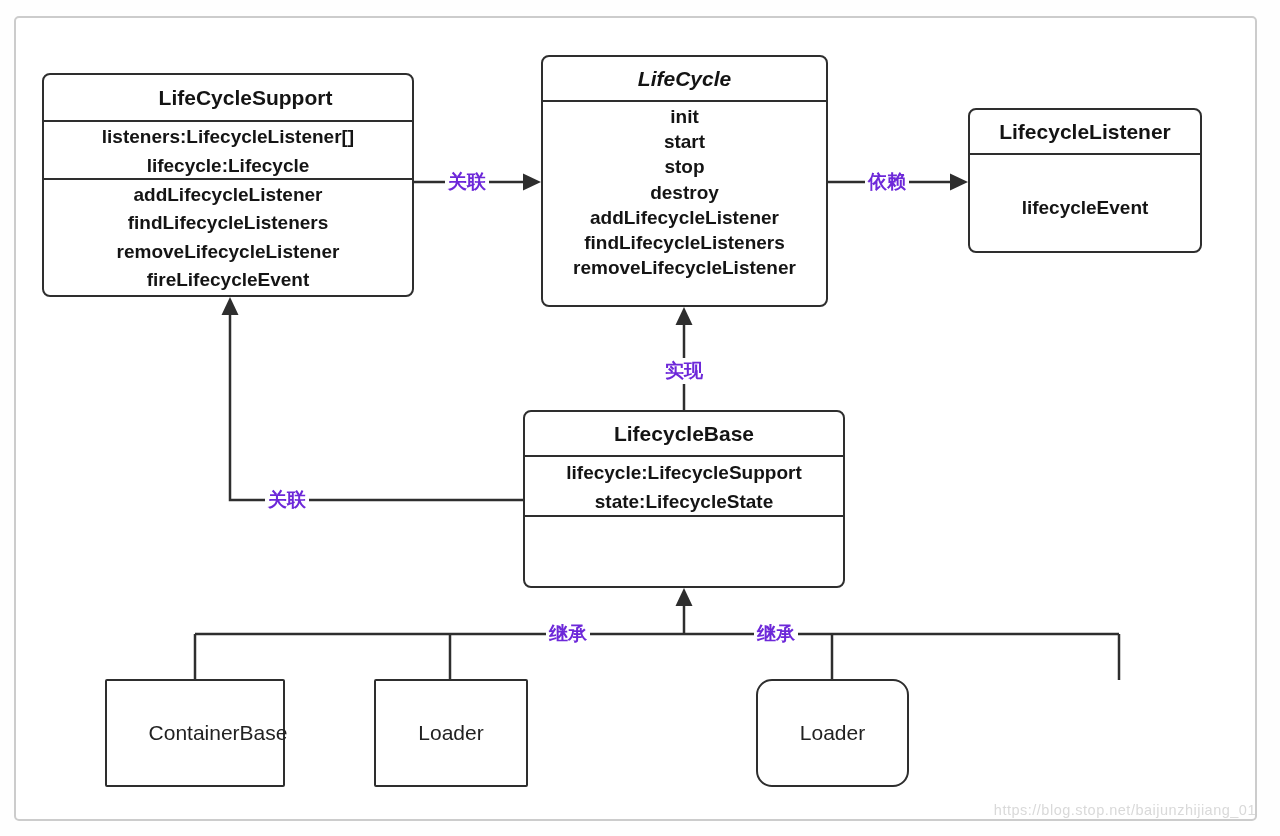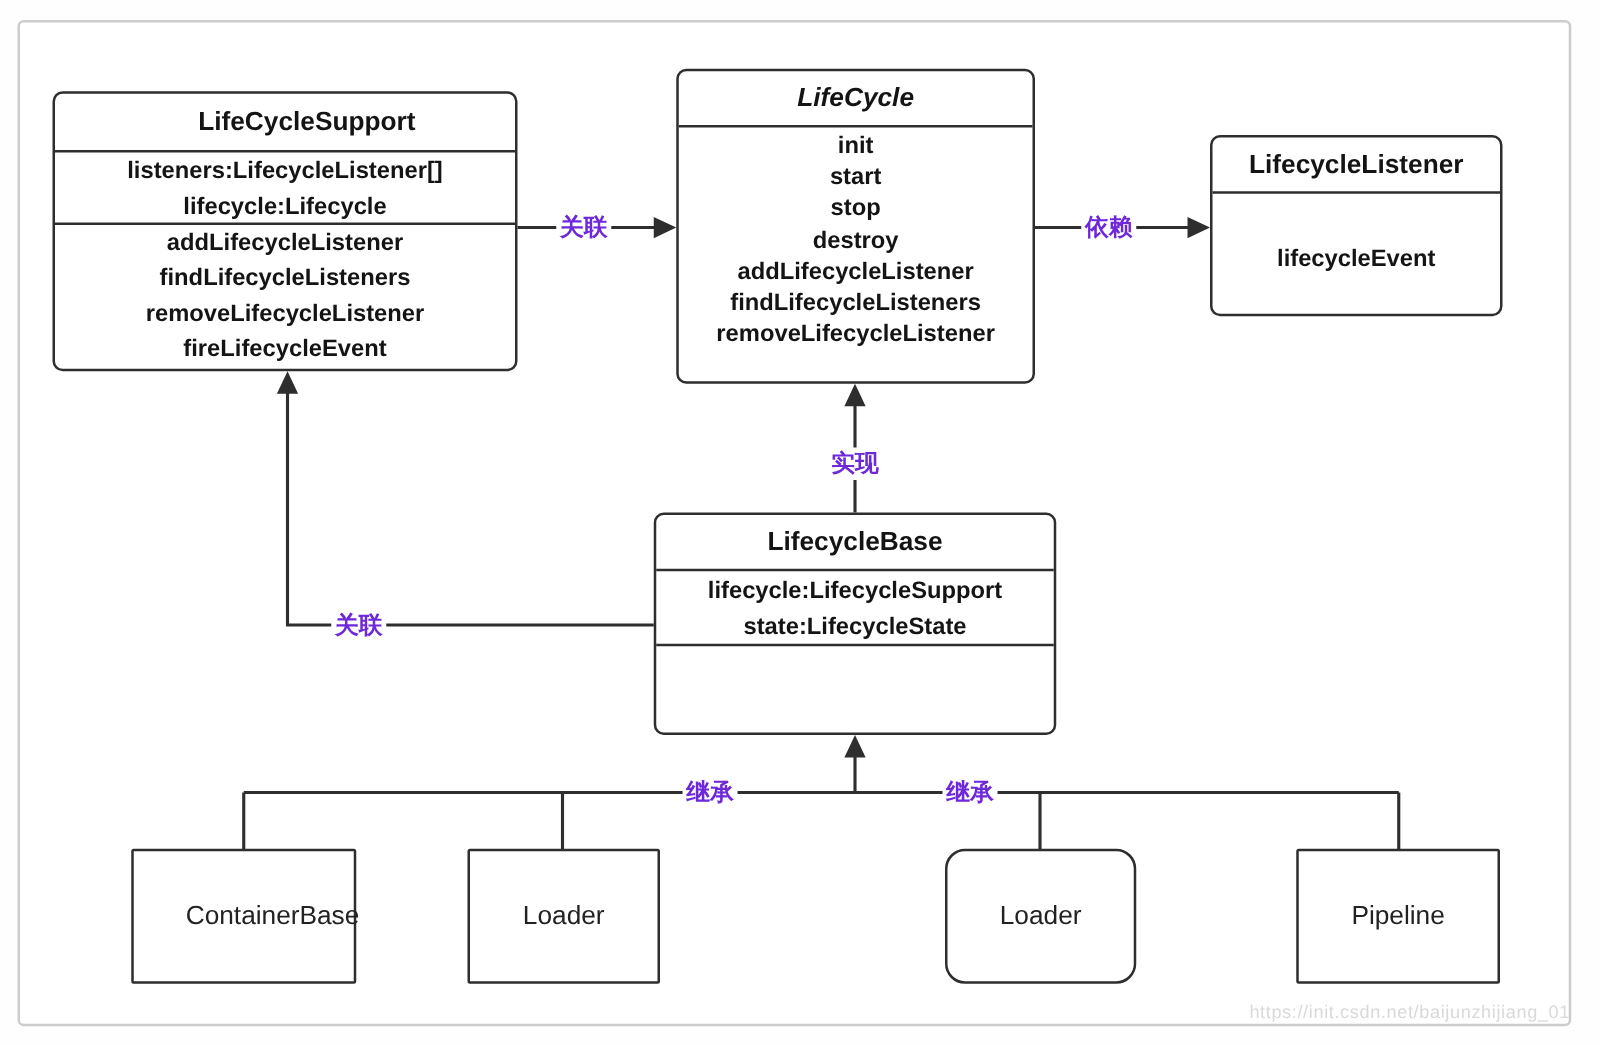"Pipeline" div.leaf-box { html: <div> <span>Pipeline</span> </div> -> none }
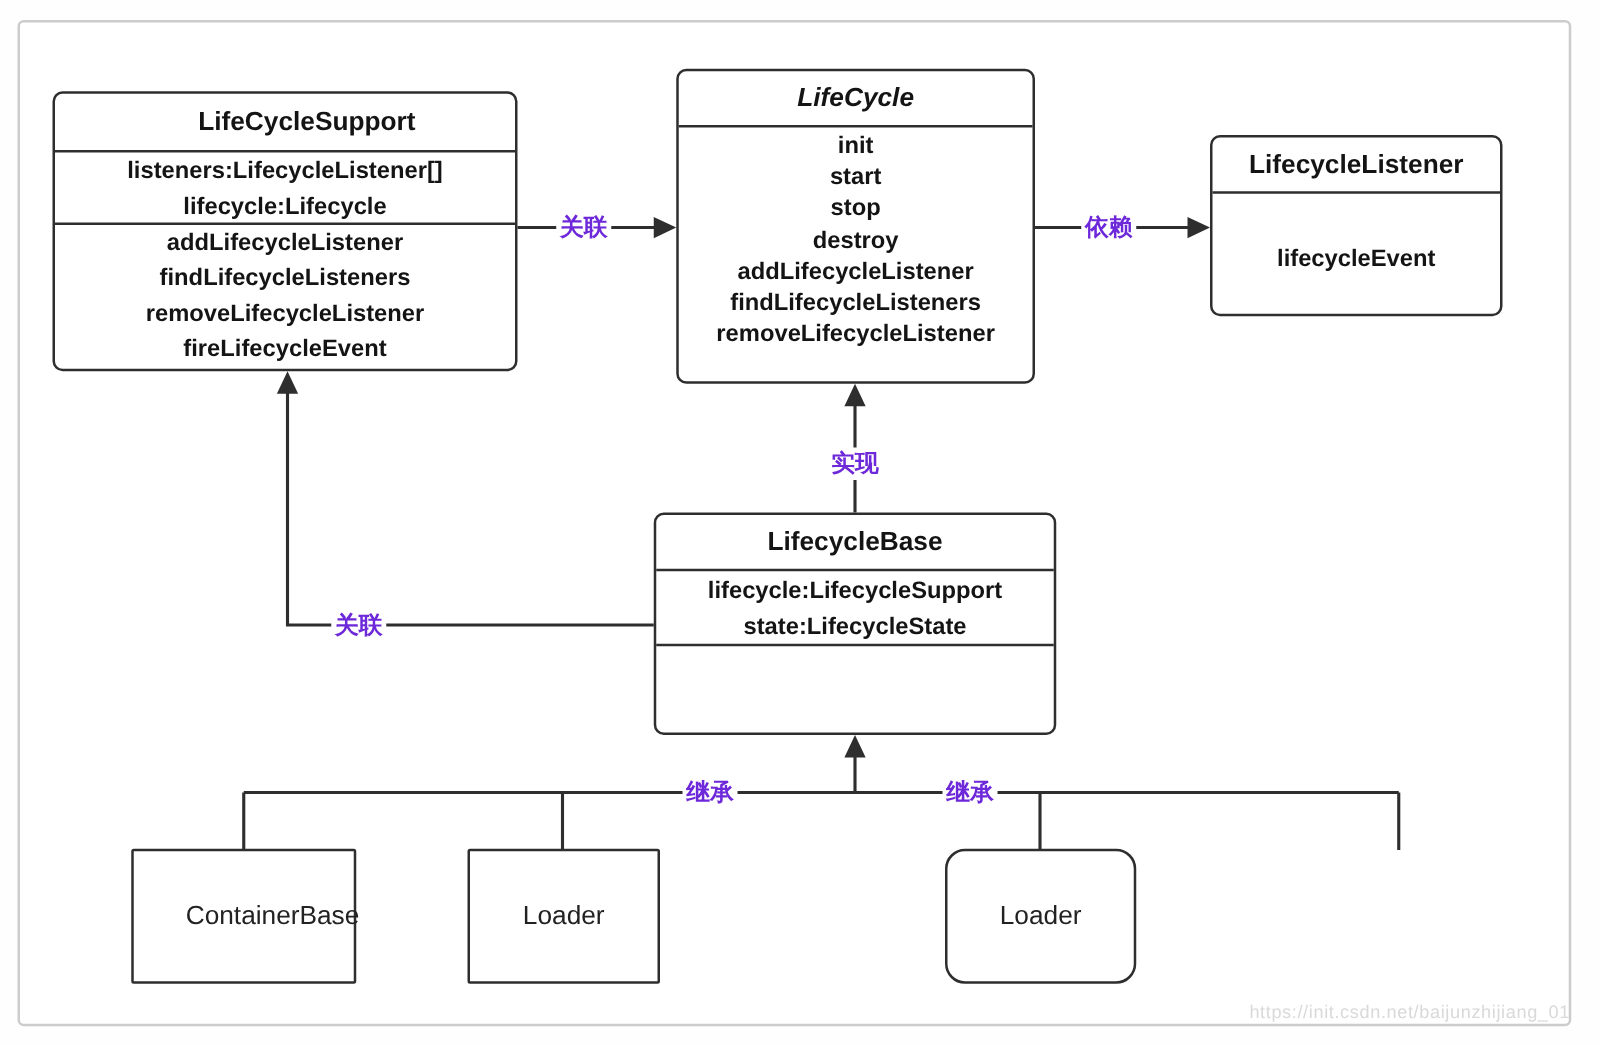"https://init.csdn.net/baijunzhijiang_01" div.watermark { text: https://init.csdn.net/baijunzhijiang -> https://blog.stop.net/baijunzhijiang }
